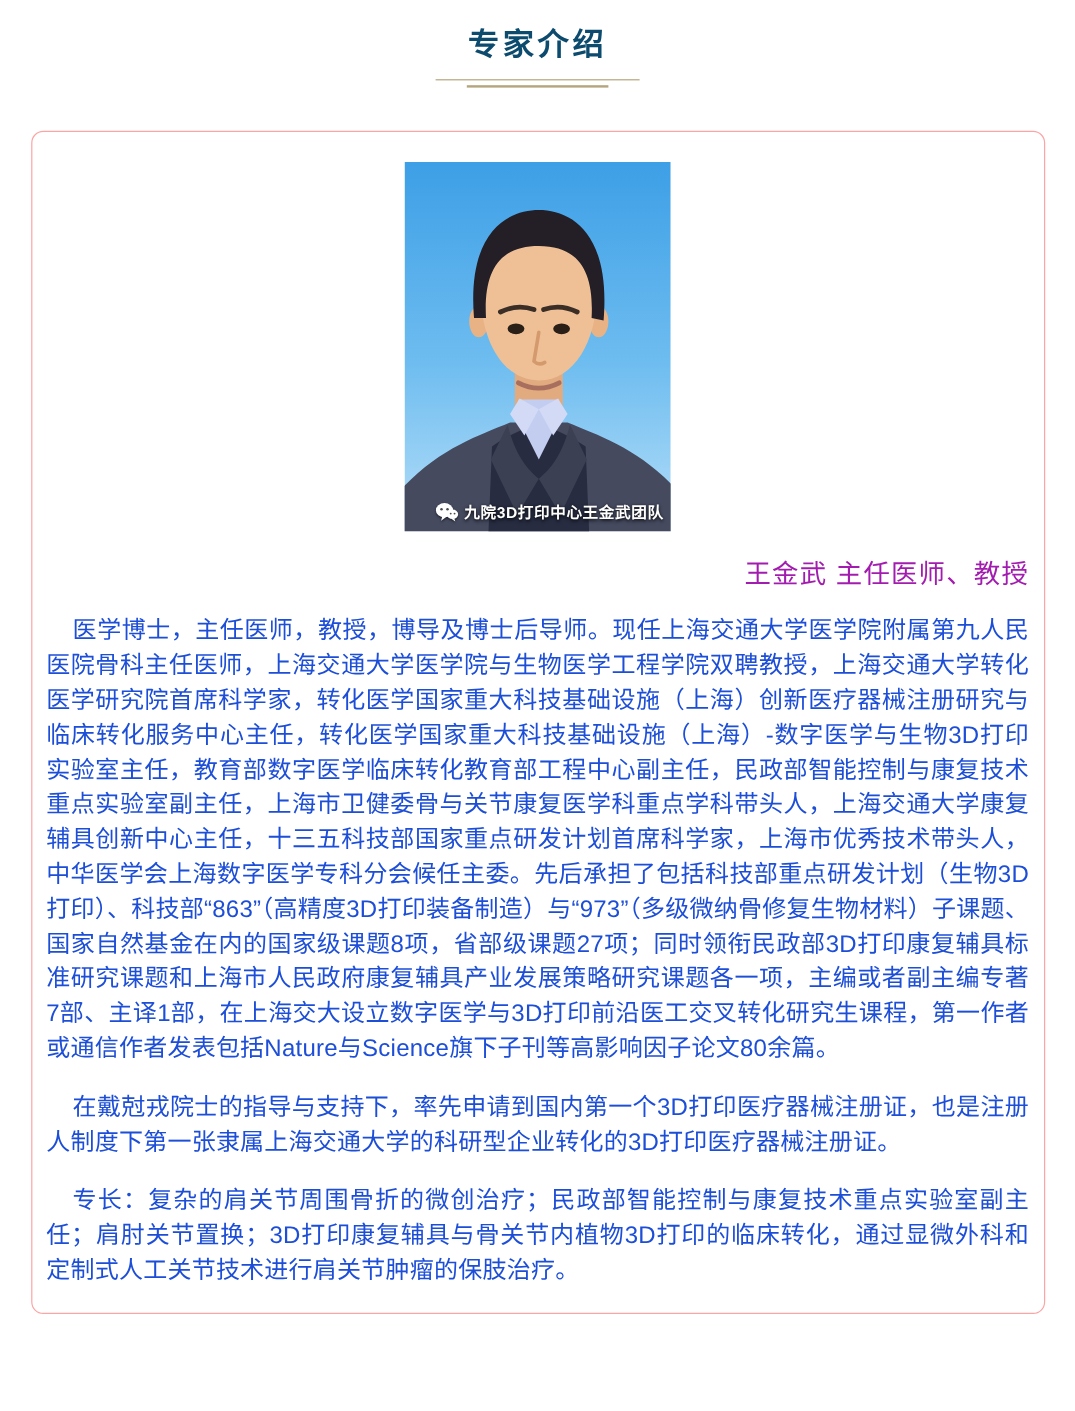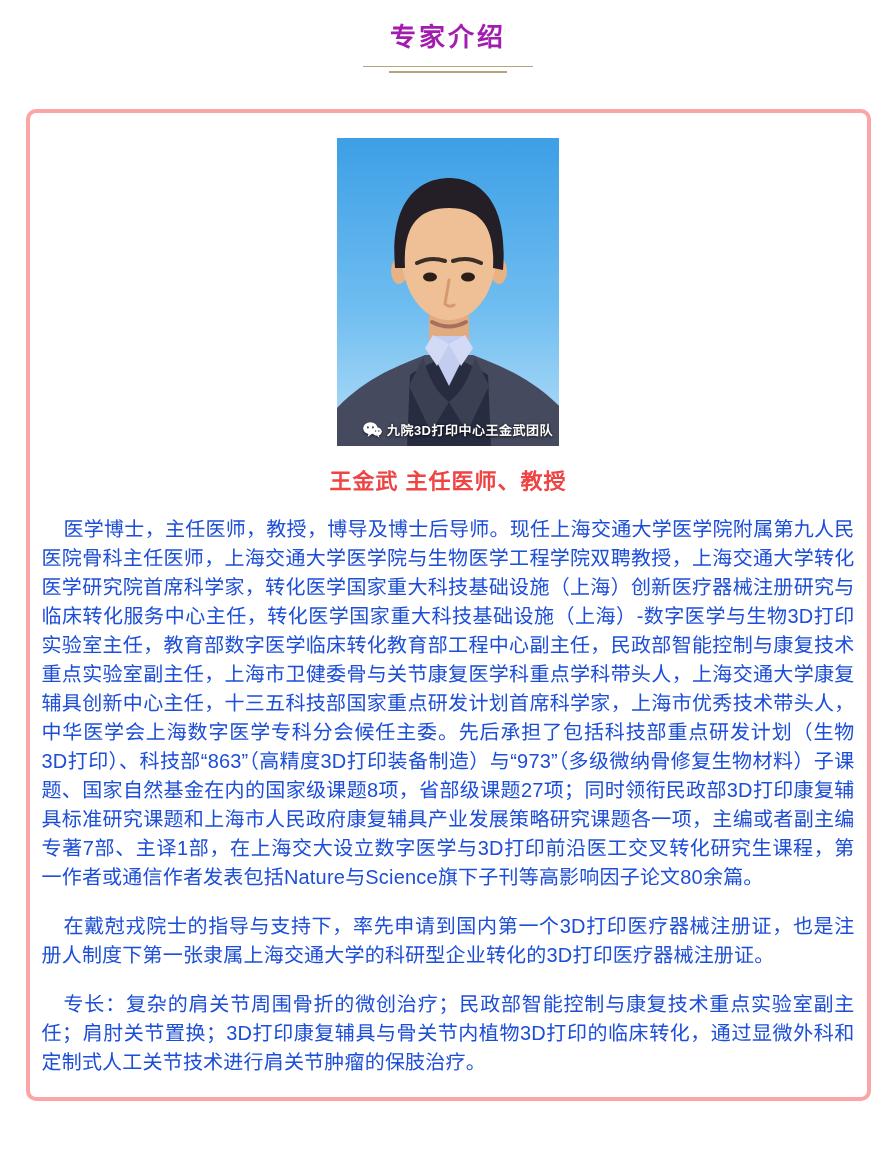"专家介绍" .page-title { color: #a21caf -> #0c4a6e }
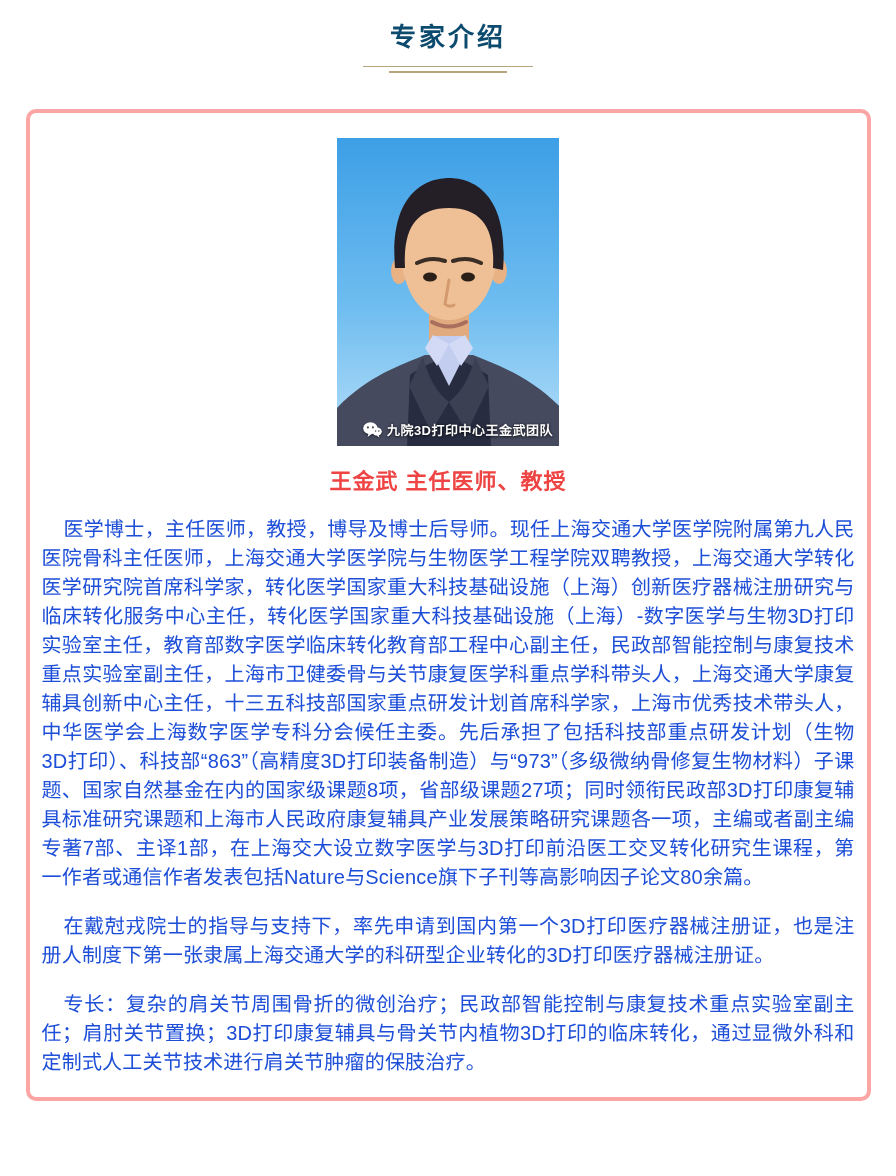"九院3D打印中心王金武团队" .card { border: 4px solid #fca5a5 -> 1px solid #fca5a5 }
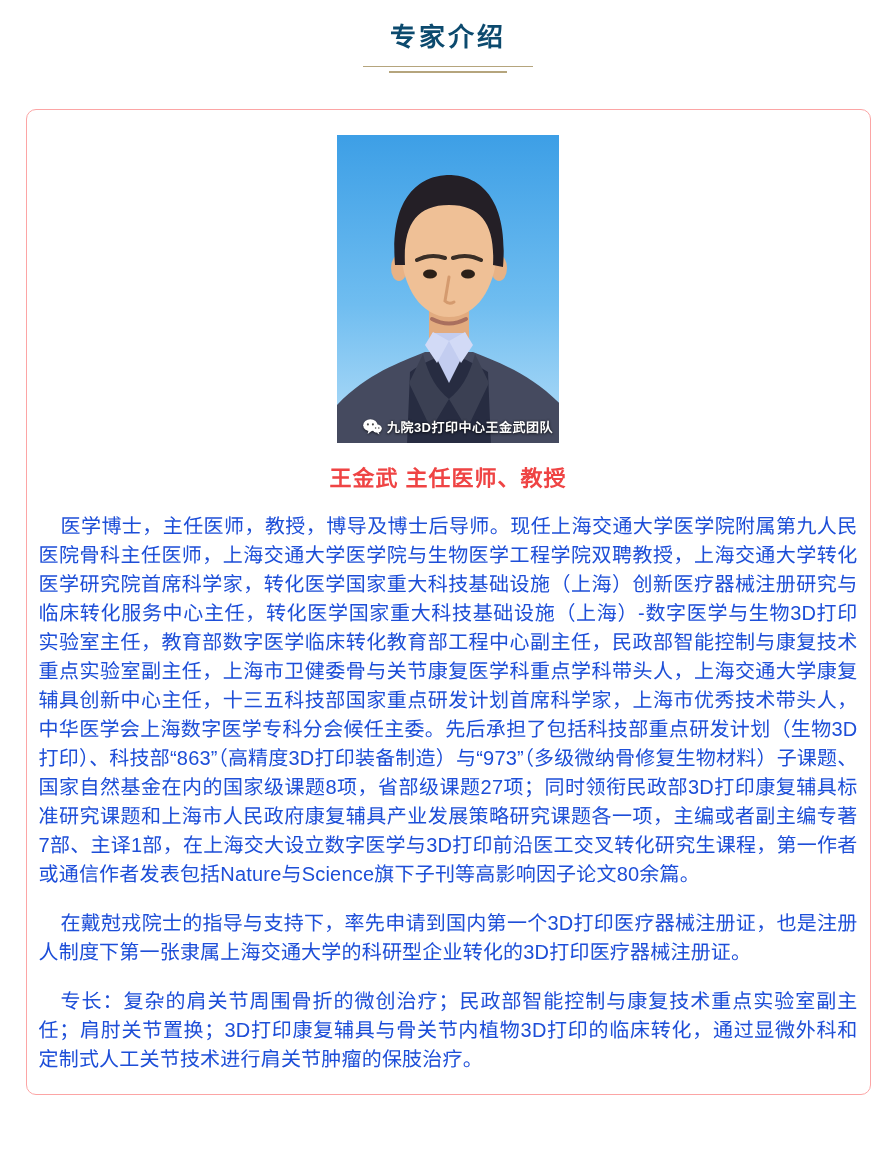"王金武 主任医师、教授" .expert-caption { color: #ef4444 -> #a21caf; font-weight: 700 -> 400; text-align: center -> right }
